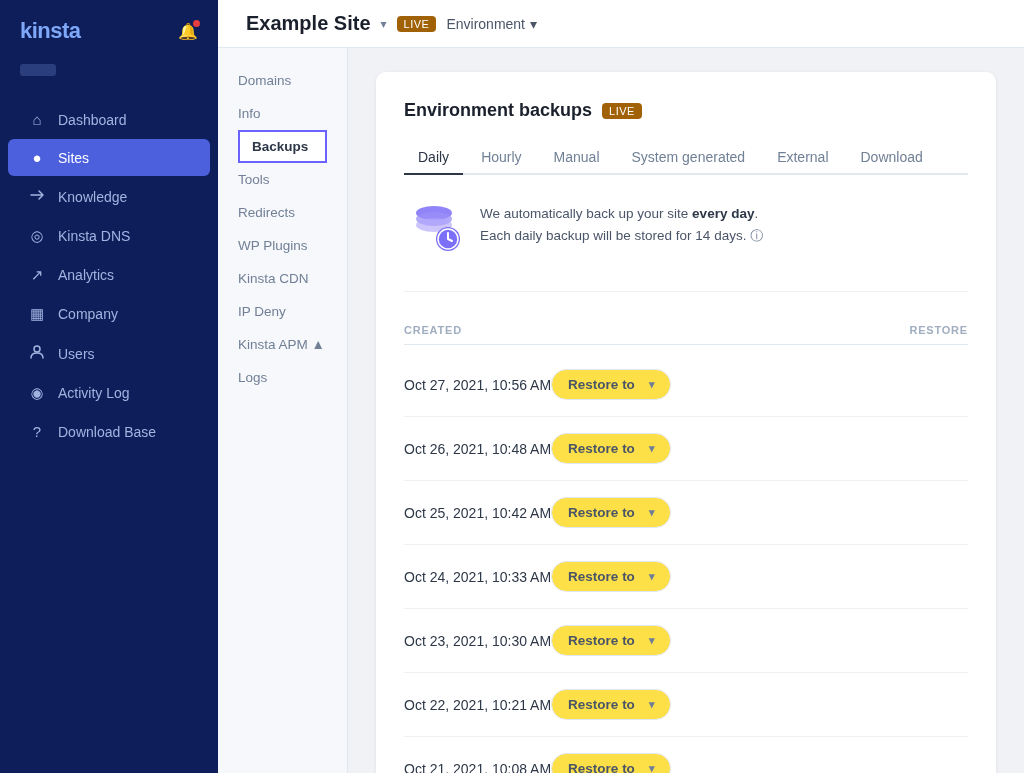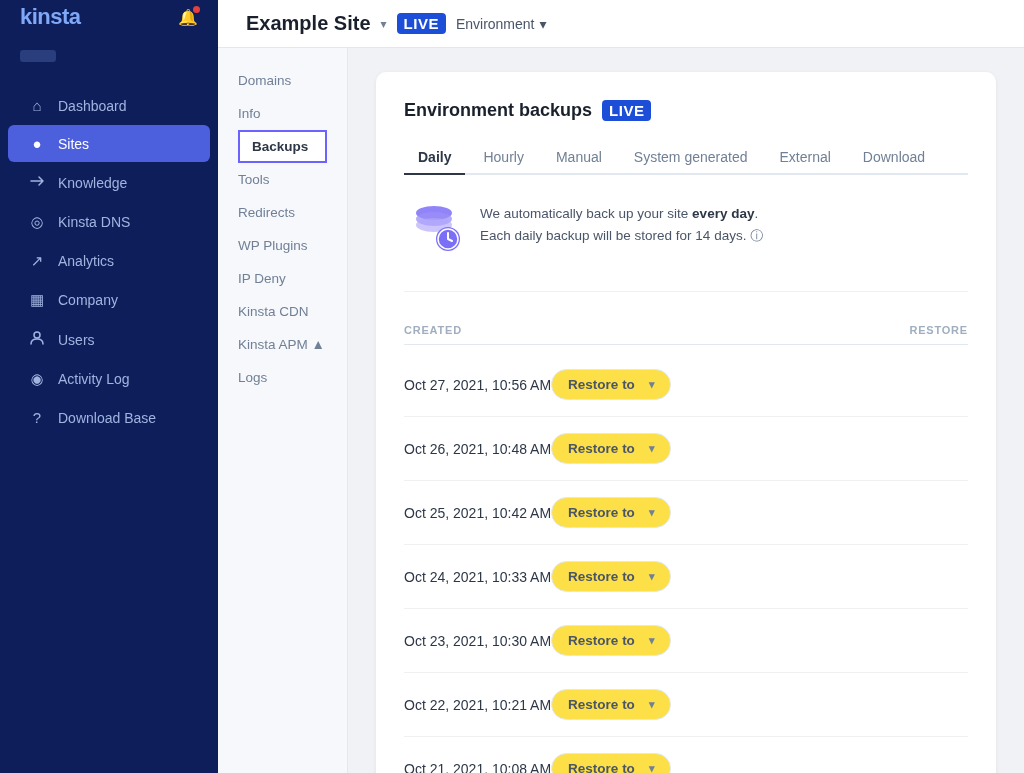"kinsta" .sidebar-header { padding: 4px 20px 14px -> 18px 20px 14px }
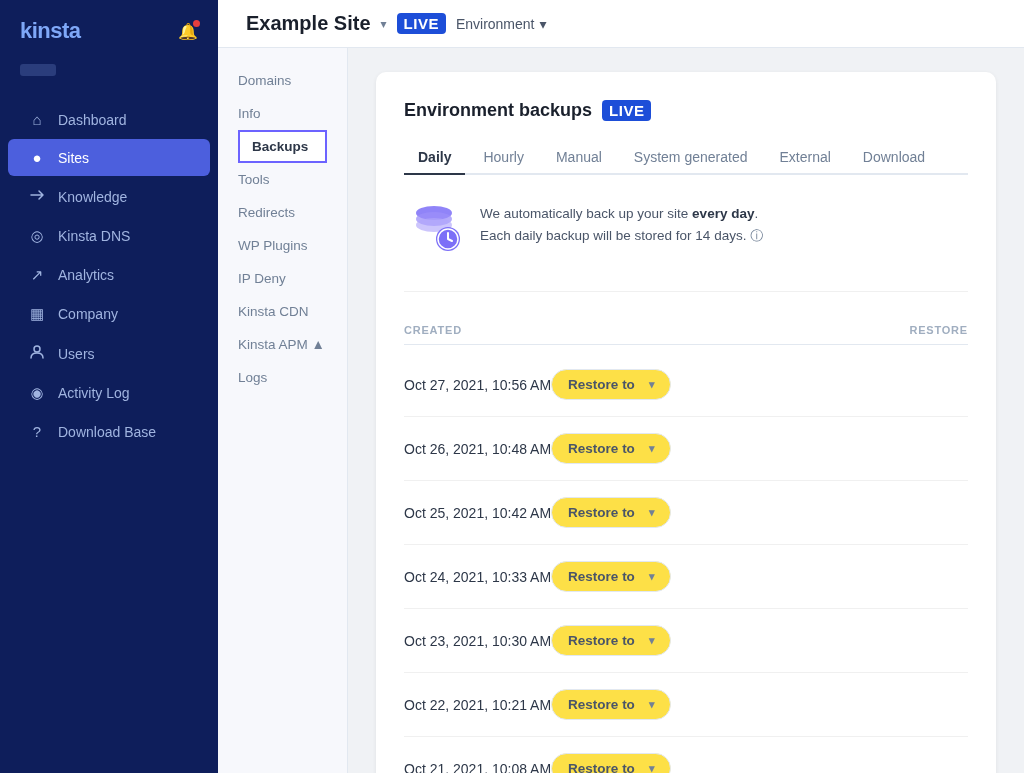"LIVE" .live-badge { background: #1d4ed8 -> #a16207; font-size: 15px -> 11px; font-weight: 700 -> 400 }
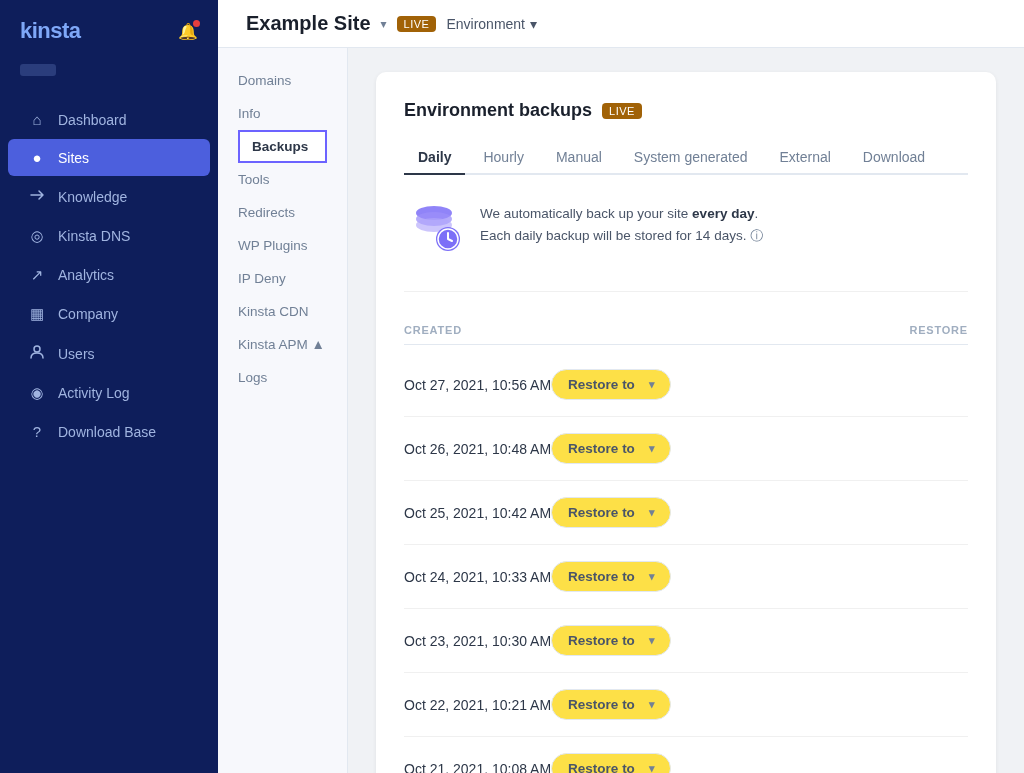"Daily" .tab.active-tab { font-weight: 700 -> 400 }
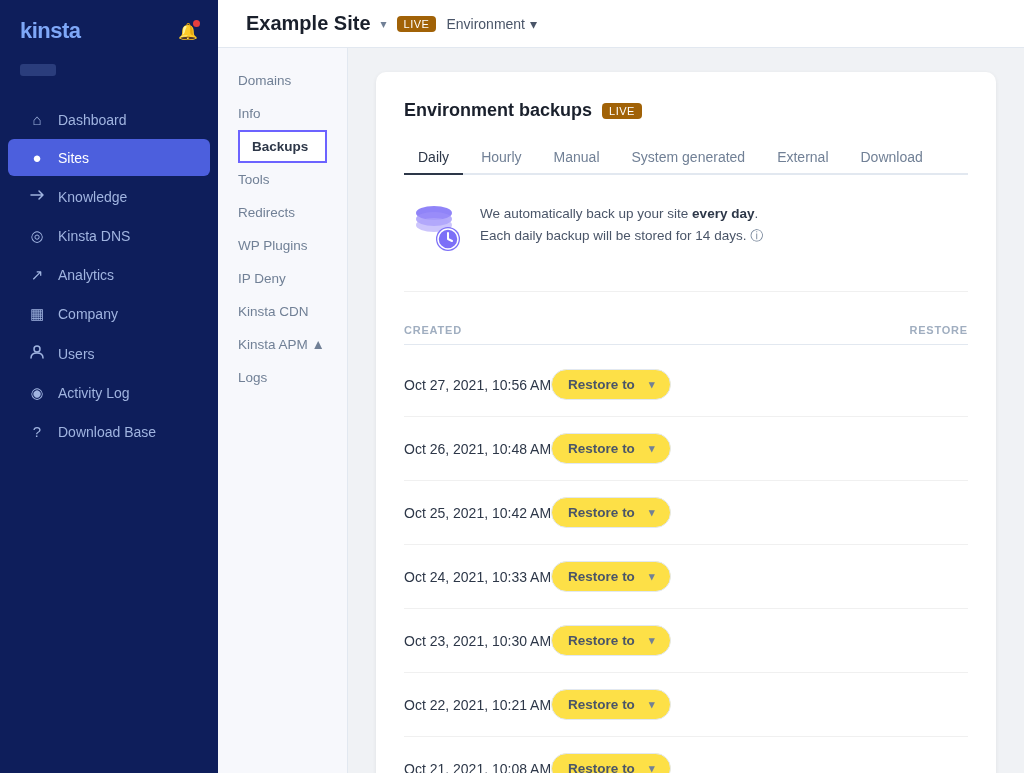"IP Deny" div.sub-nav-item { order: before "Kinsta CDN" -> after "Kinsta CDN" }
